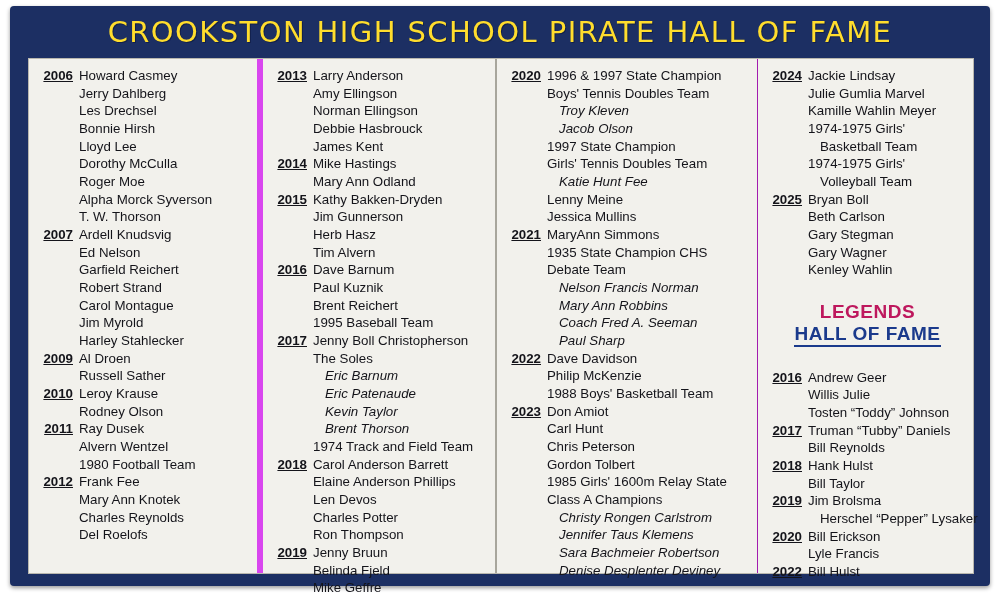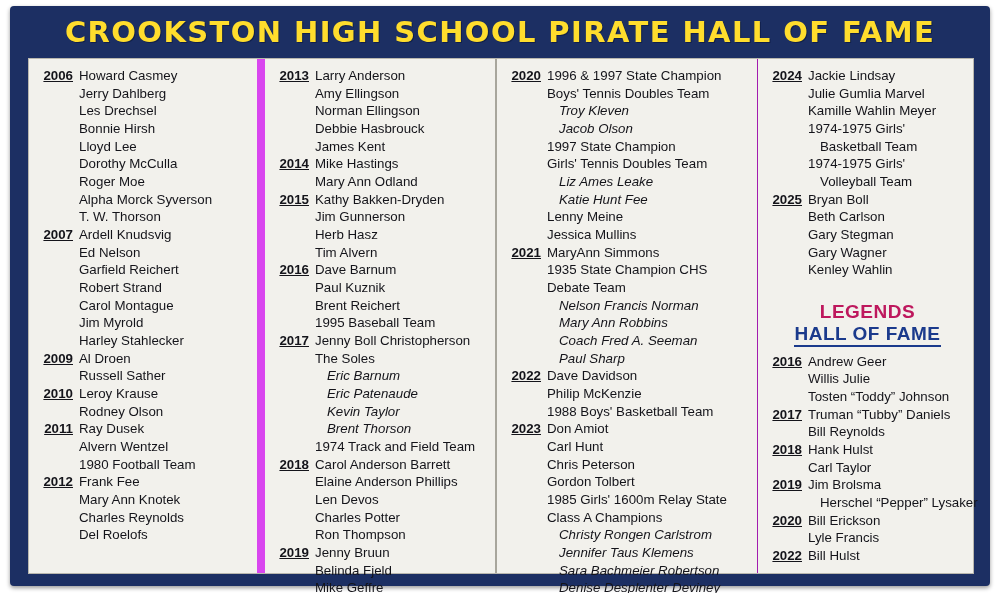"CROOKSTON HIGH SCHOOL PIRATE HALL" .title { font-weight: bold -> normal }
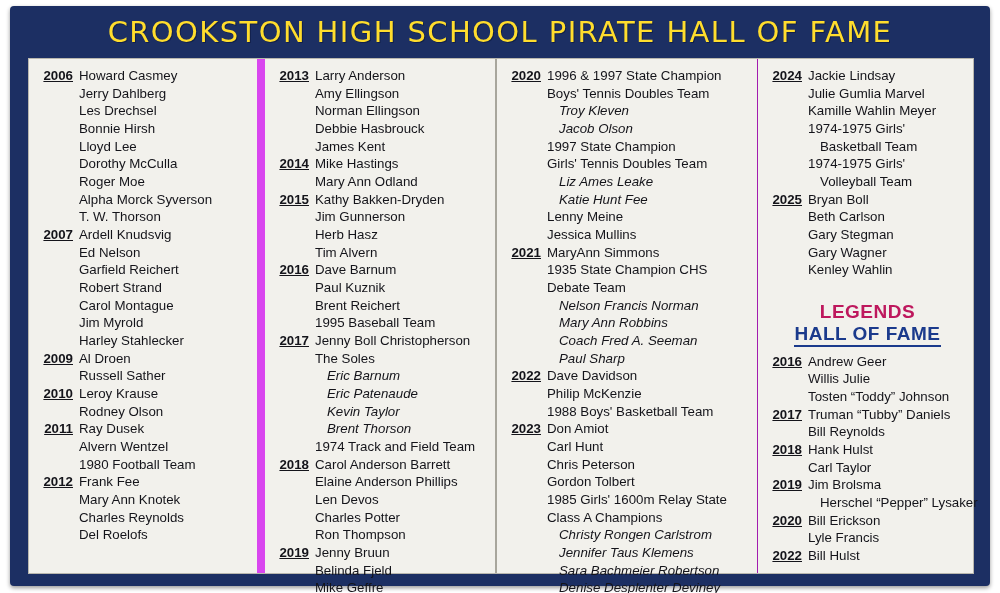"2013" .col.c2 { border-left: 8px solid #d946ef -> 6px solid #d946ef }
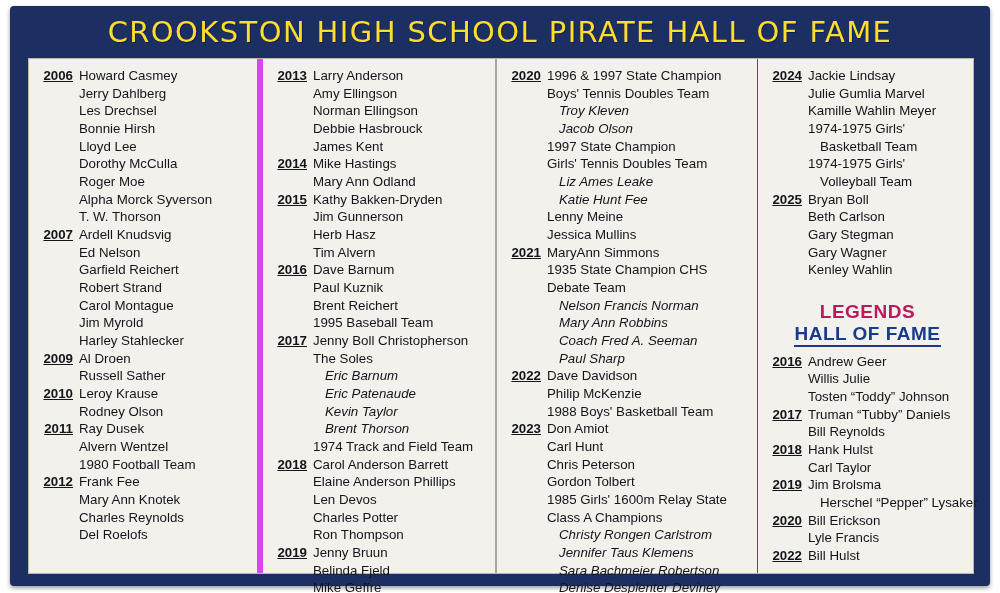"Liz Ames Leake" div.entry { html: <div> <span></span> <span>Liz Ames Leake</span> </div> -> none }
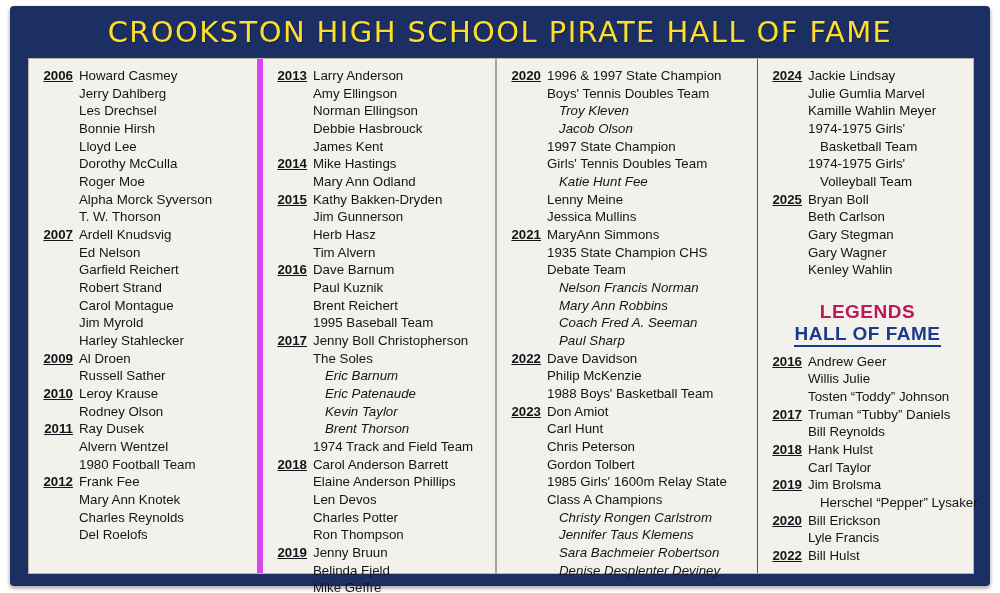"HALL OF FAME" .legends-title2 { margin: 0 auto 6px auto -> 0 auto 22px auto }
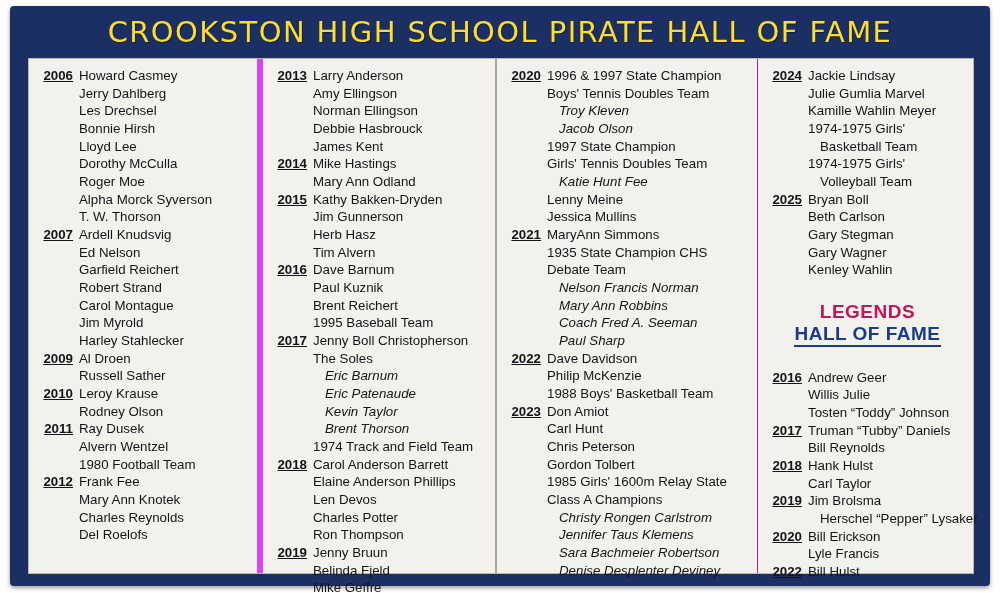"Carl Taylor" span.nm { text: Carl -> Bill }
